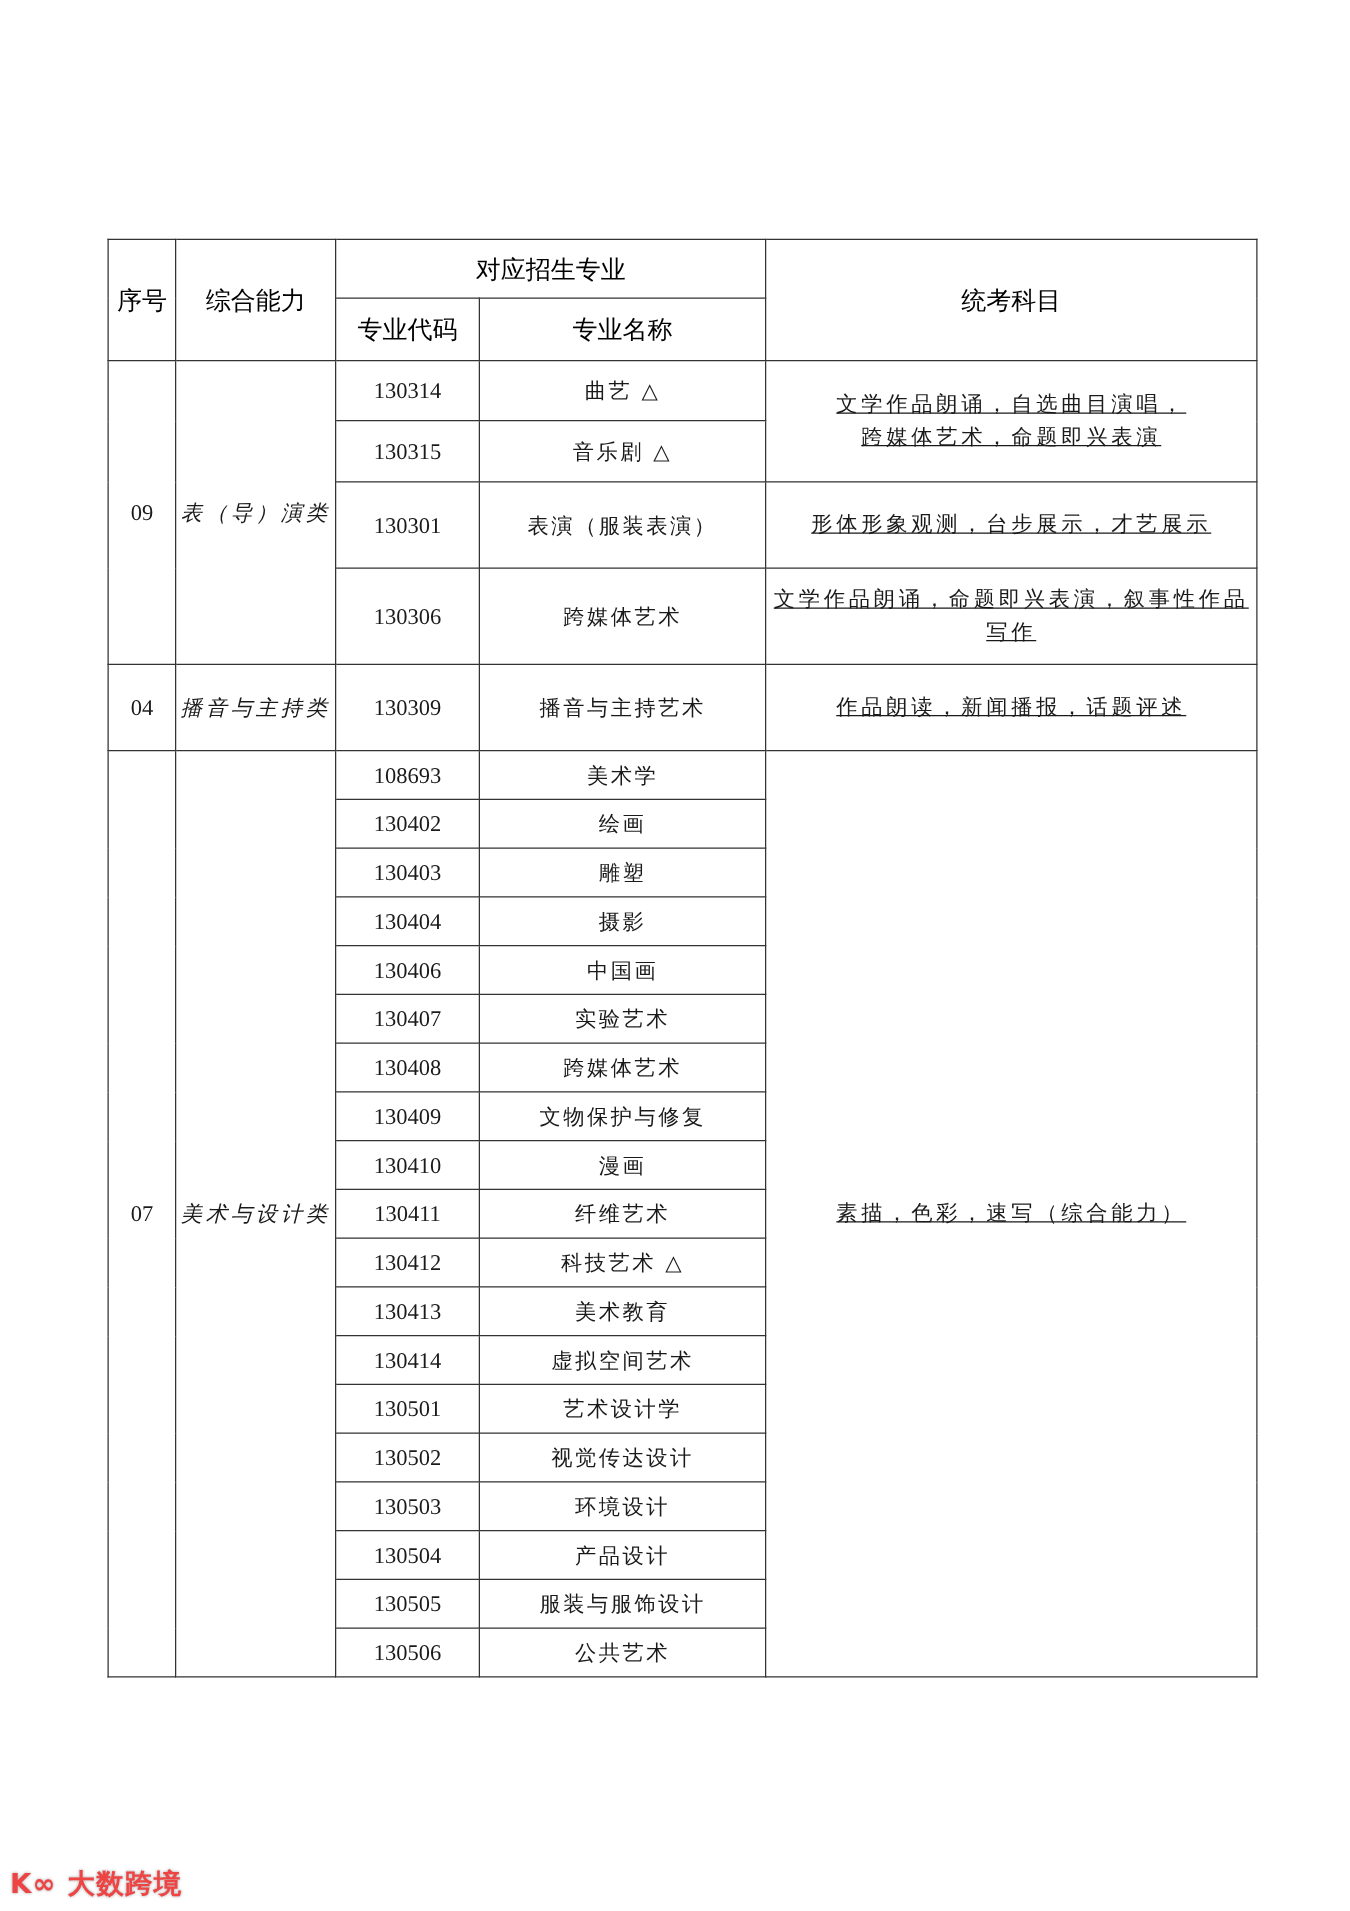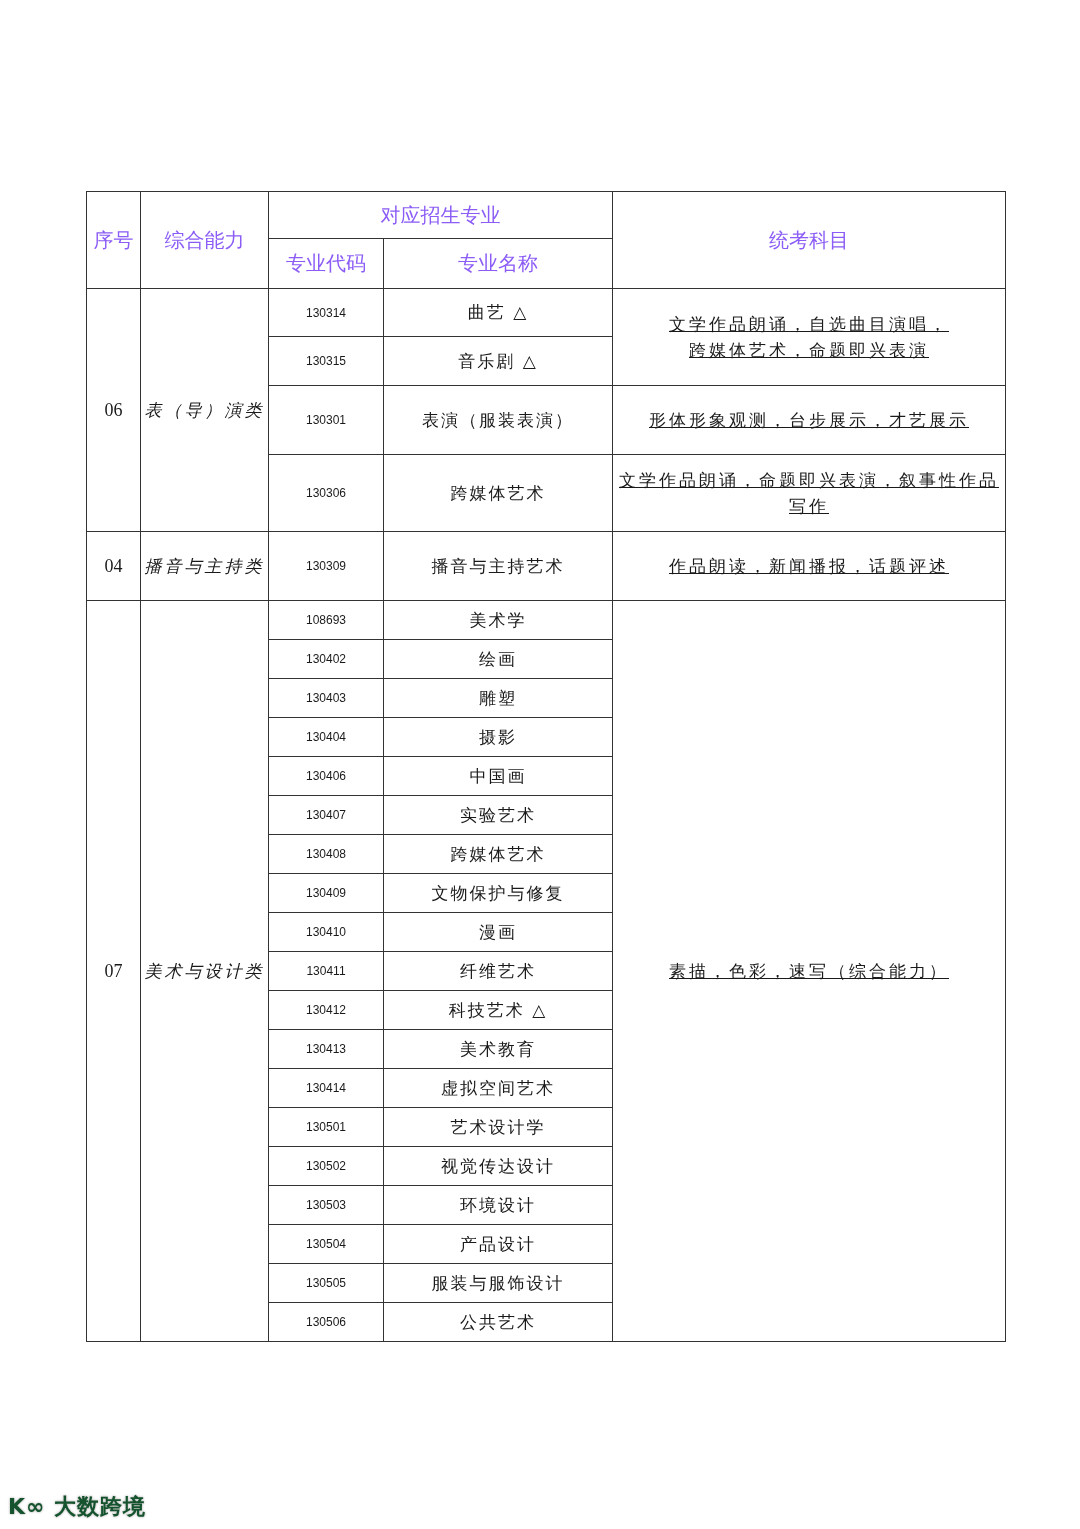"对应招生专业" th { color: #8b5cf6 -> #000000 }
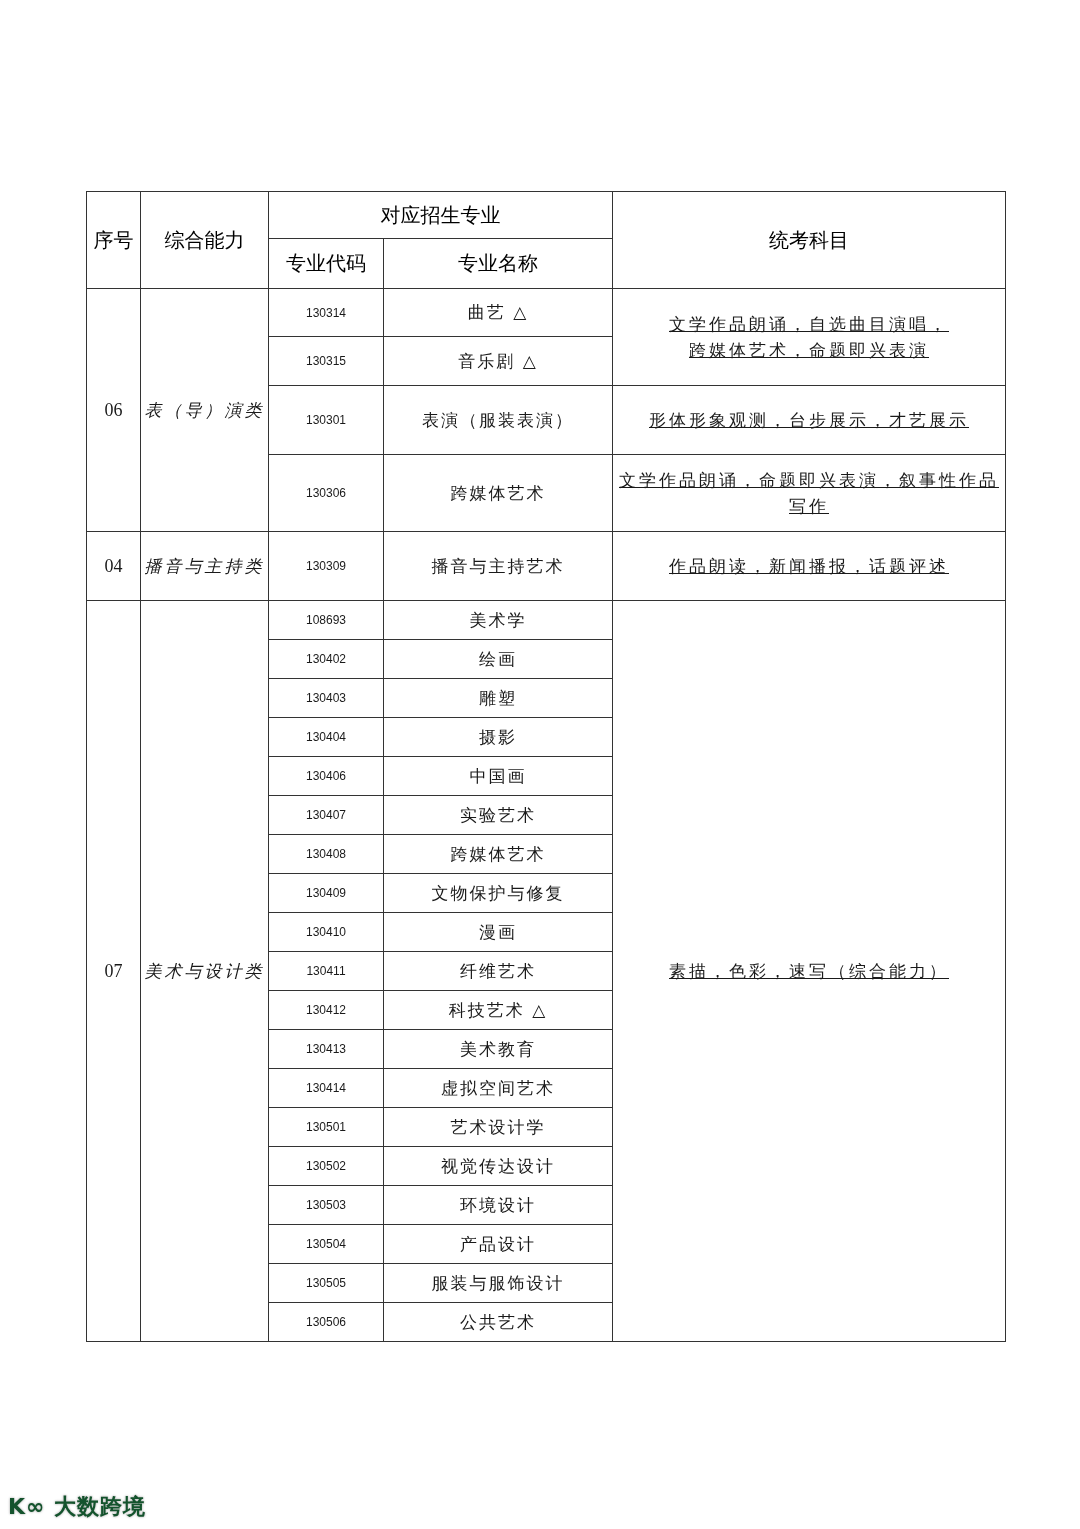"130314" td.code { font-family: Liberation Sans, sans-serif -> Liberation Serif, serif; font-size: 12px -> 18px }
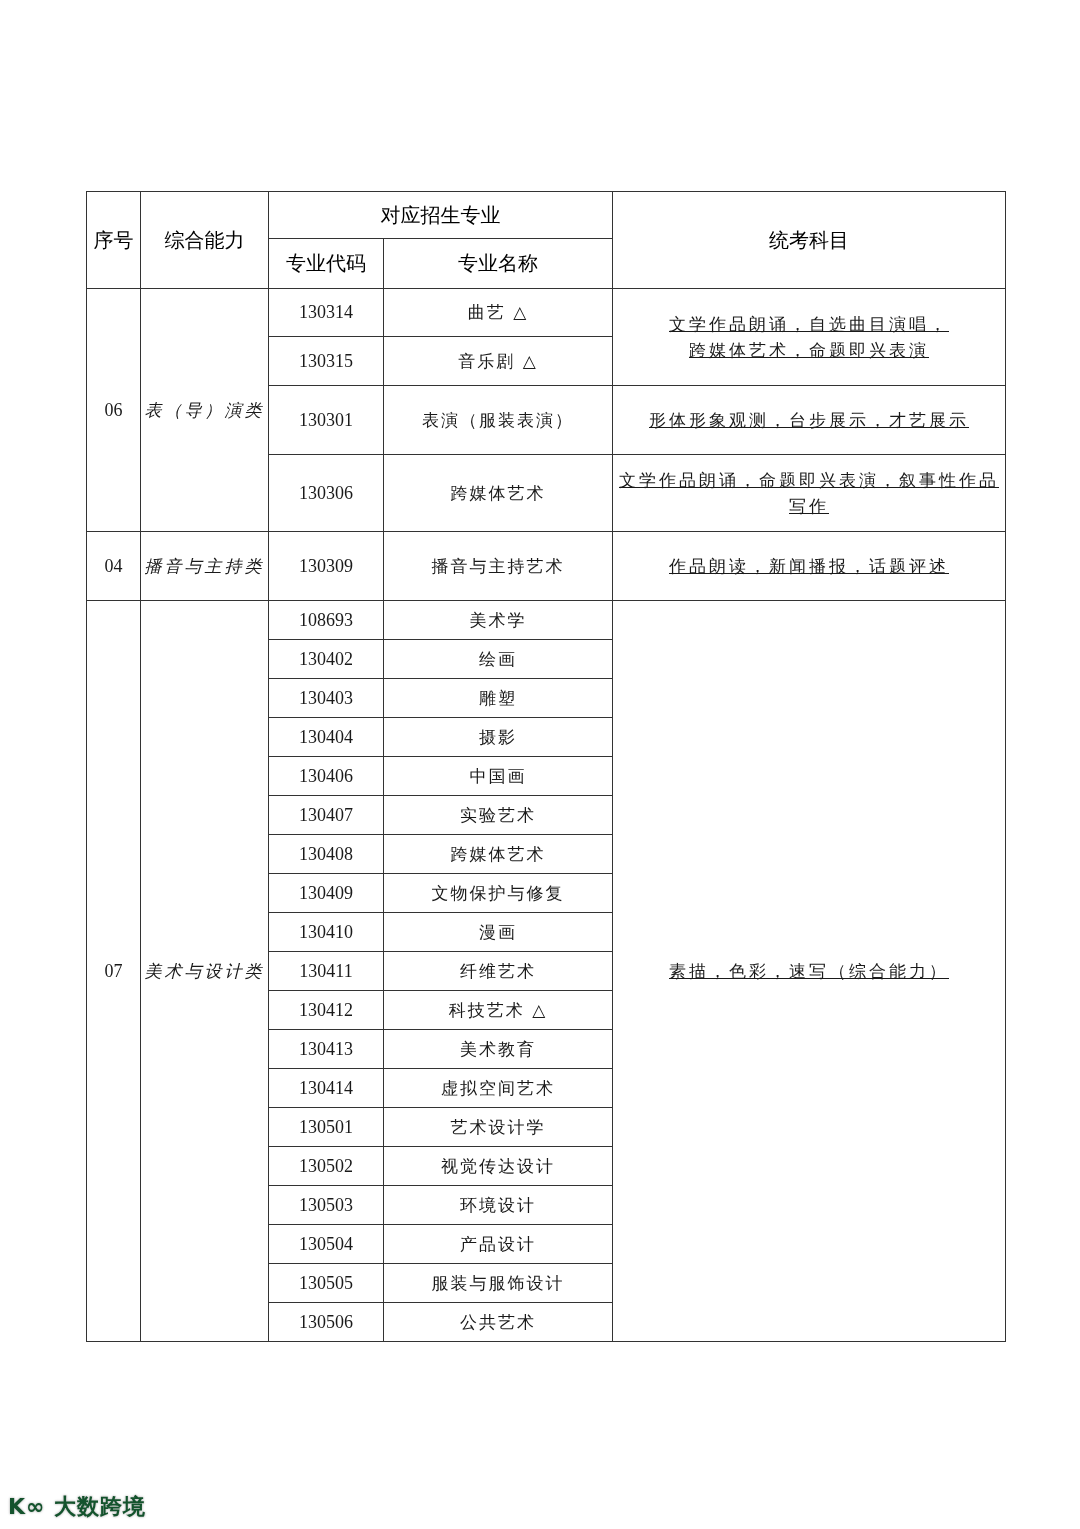"06" td.seq { text: 06 -> 09 }
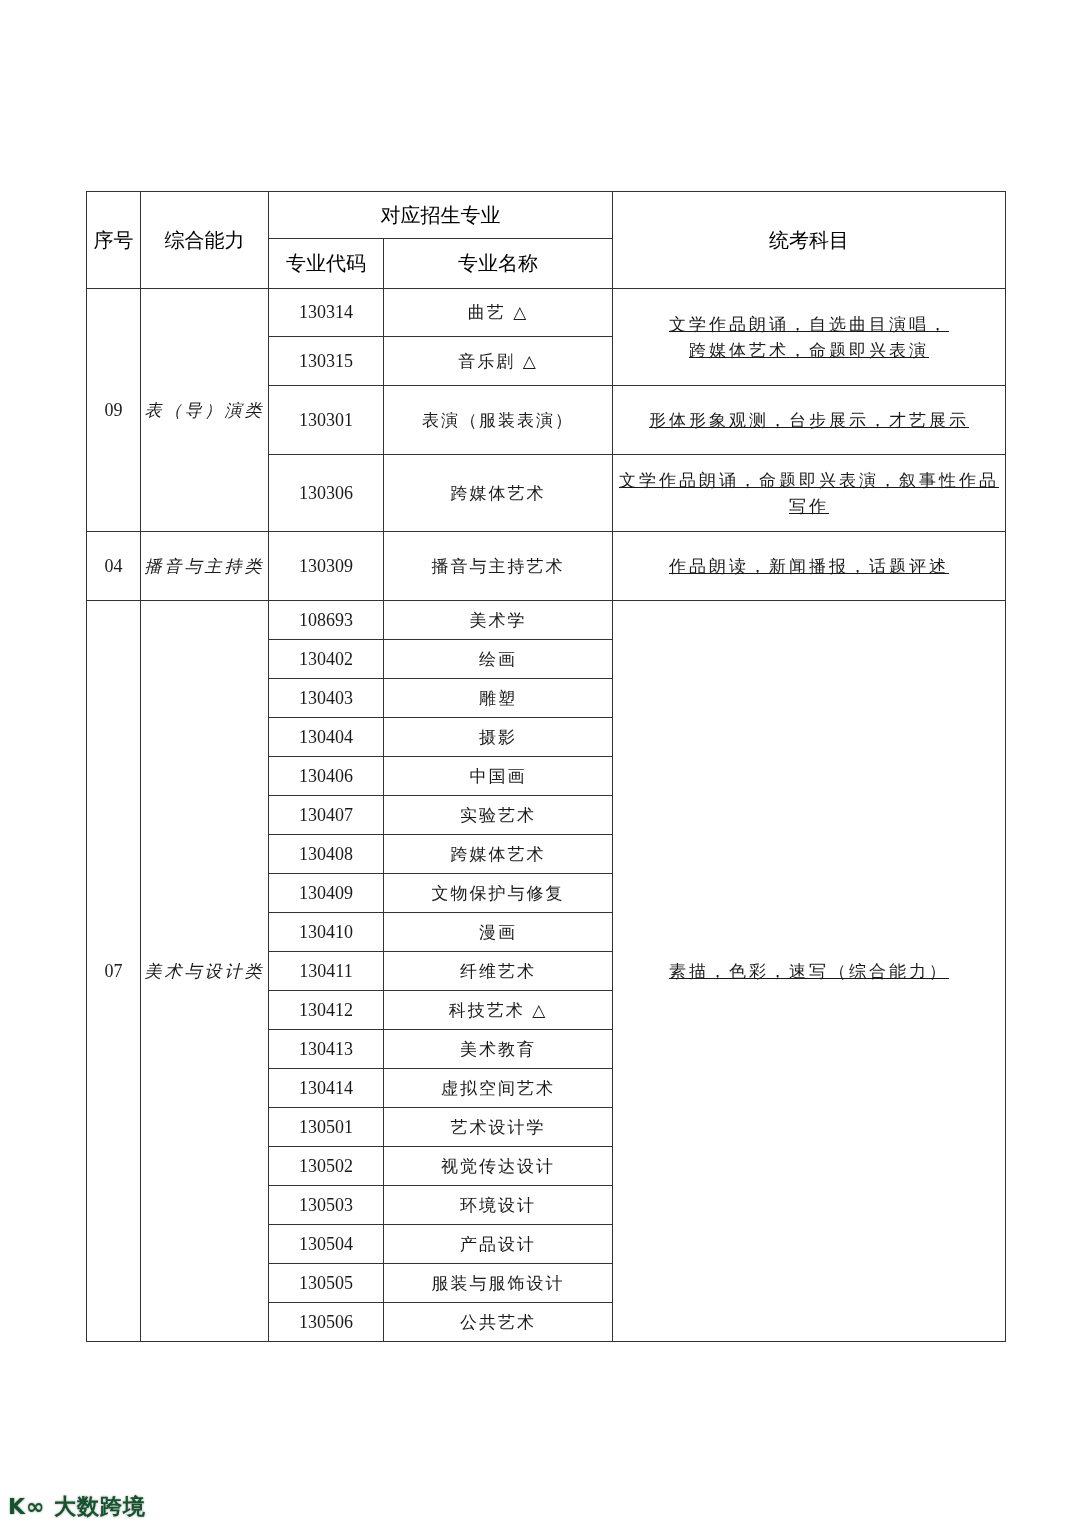"K∞ 大数跨境" .watermark { color: #14532d -> #ef4444 }
